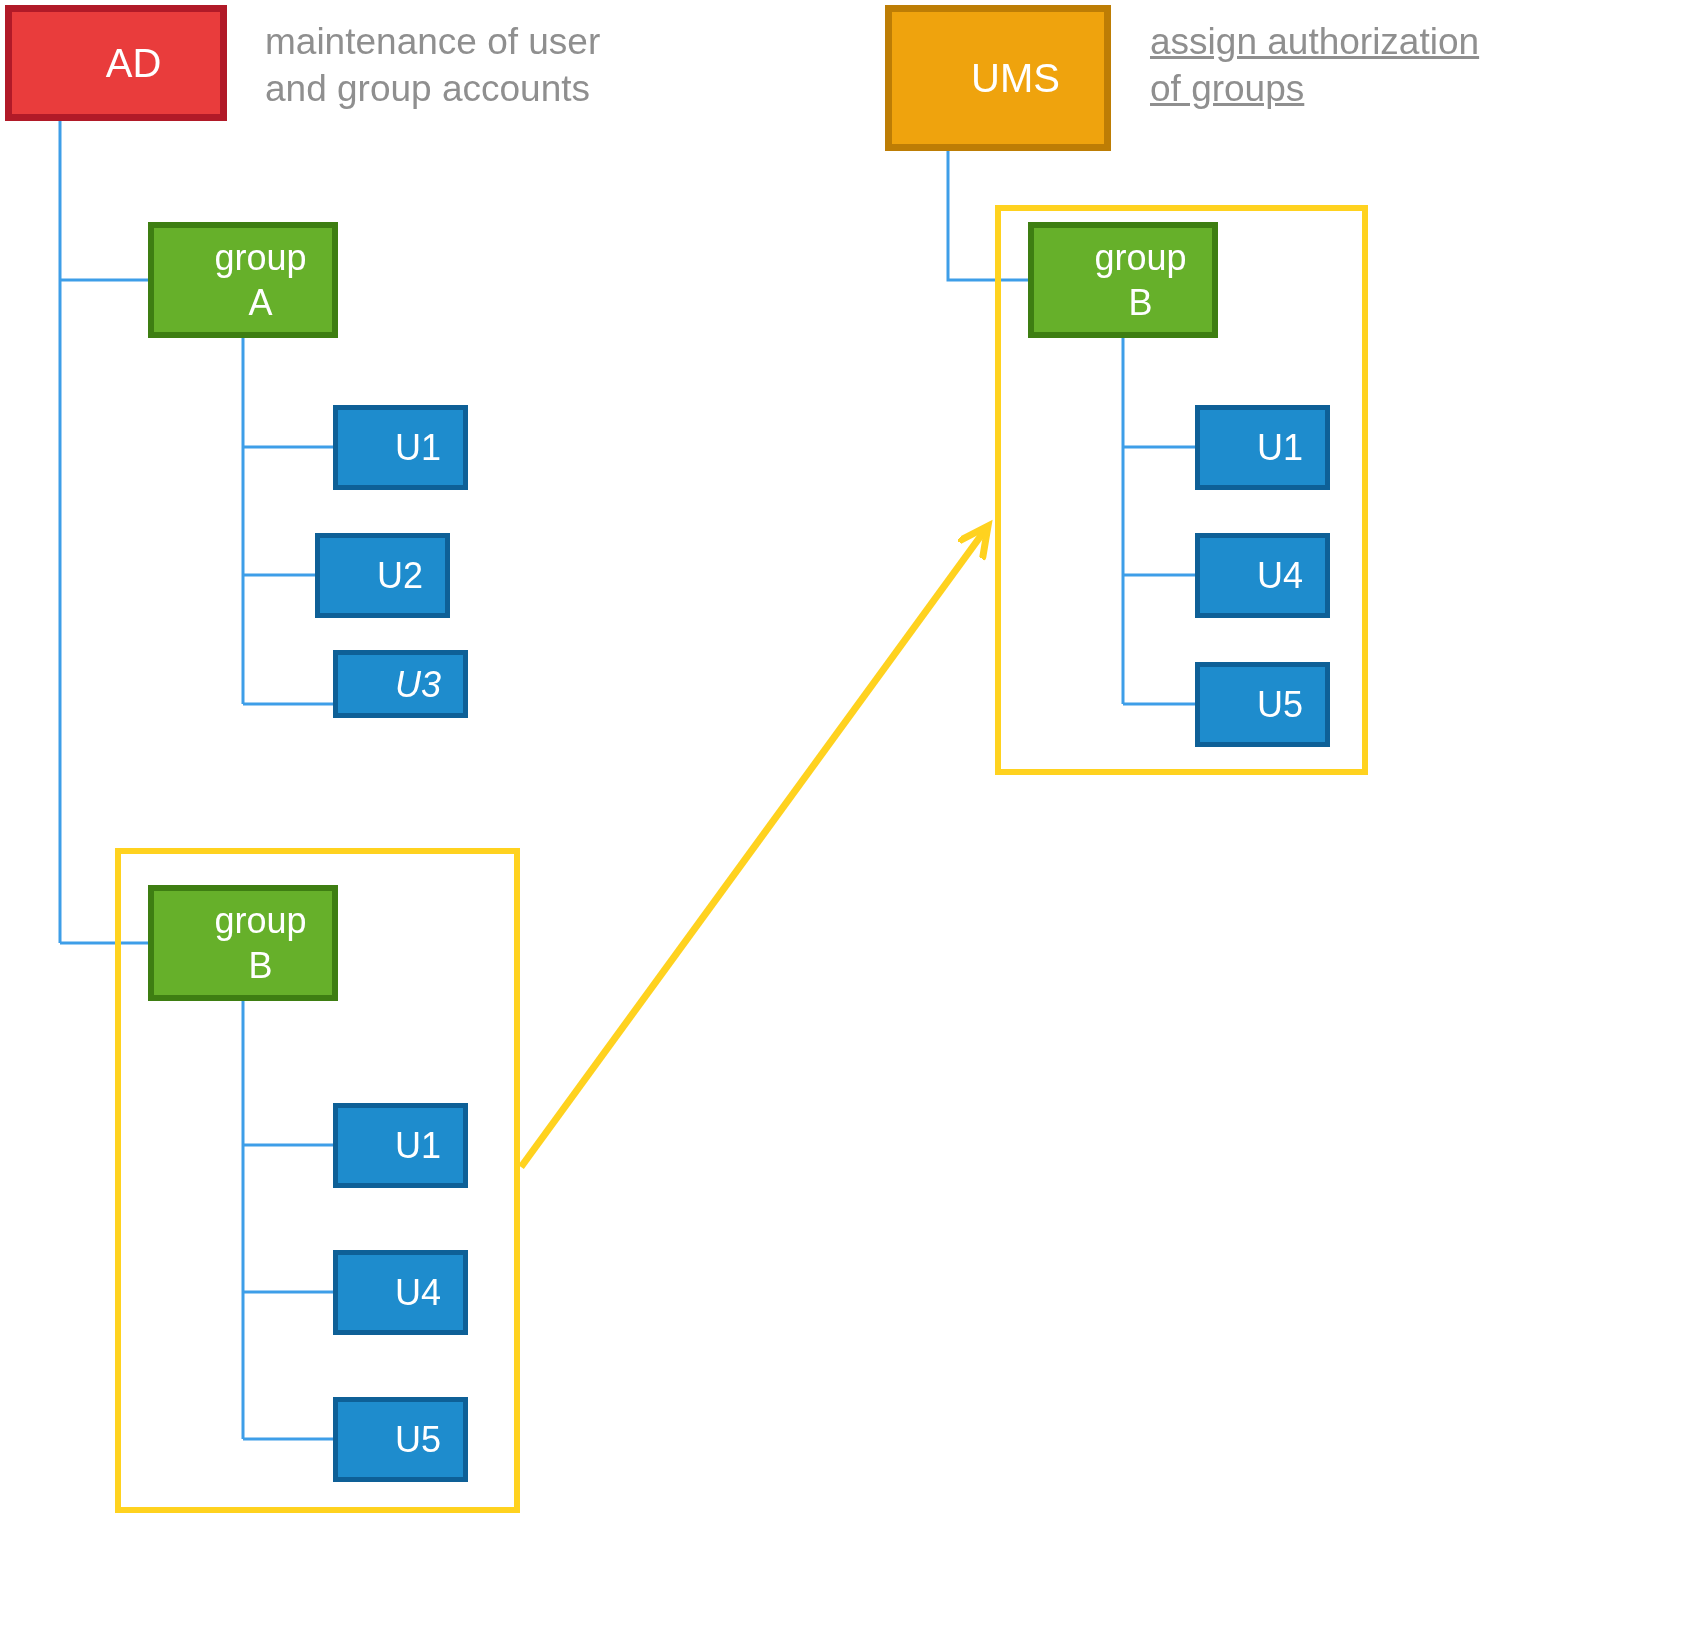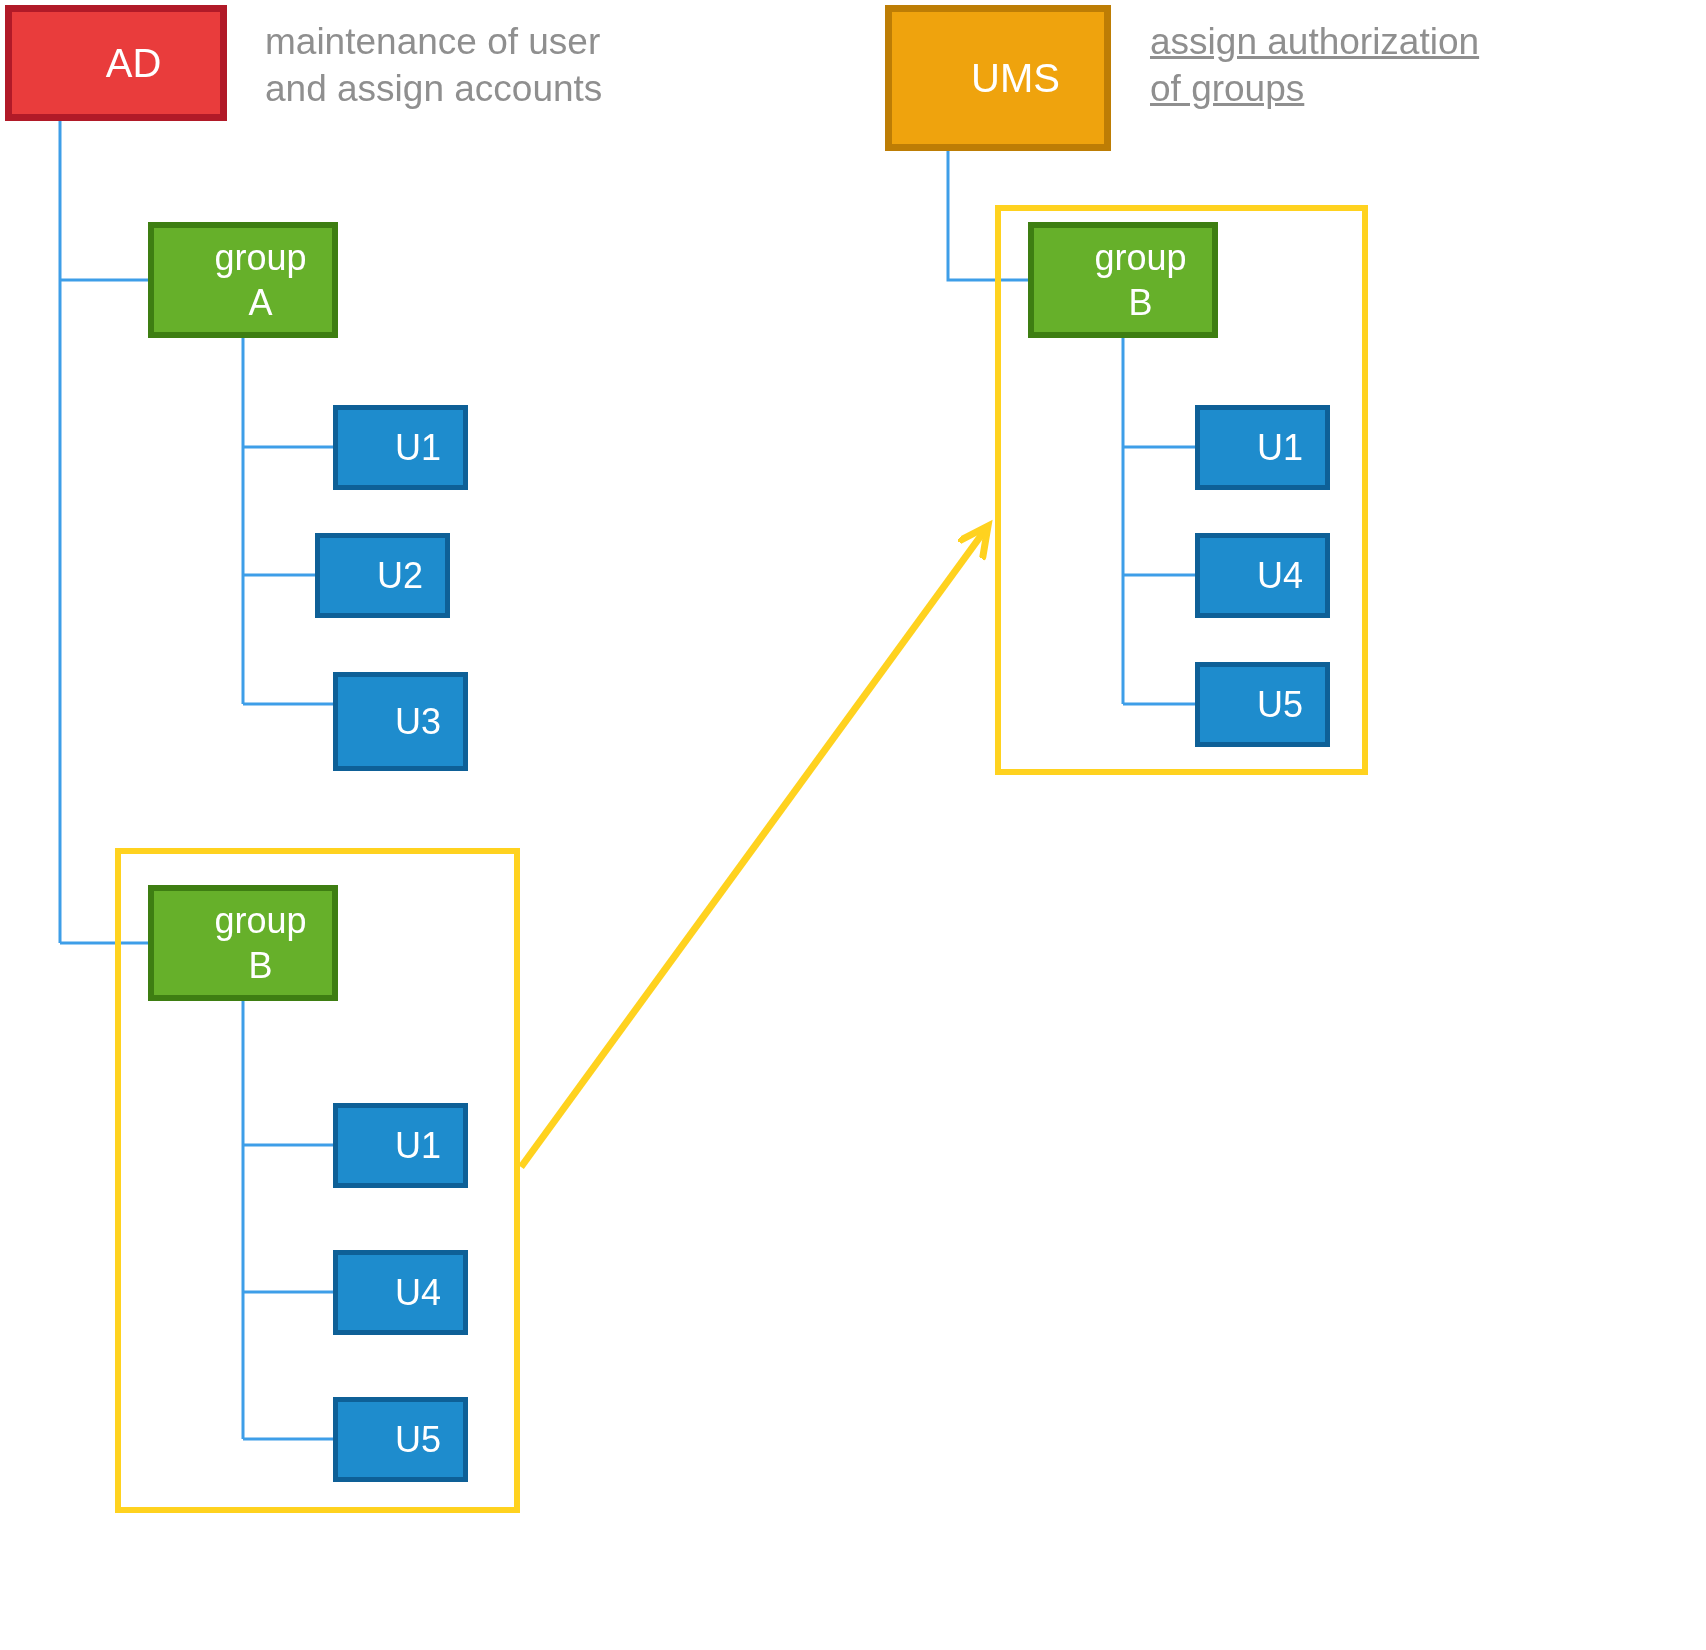"maintenance of user" div.caption { text: assign -> group }
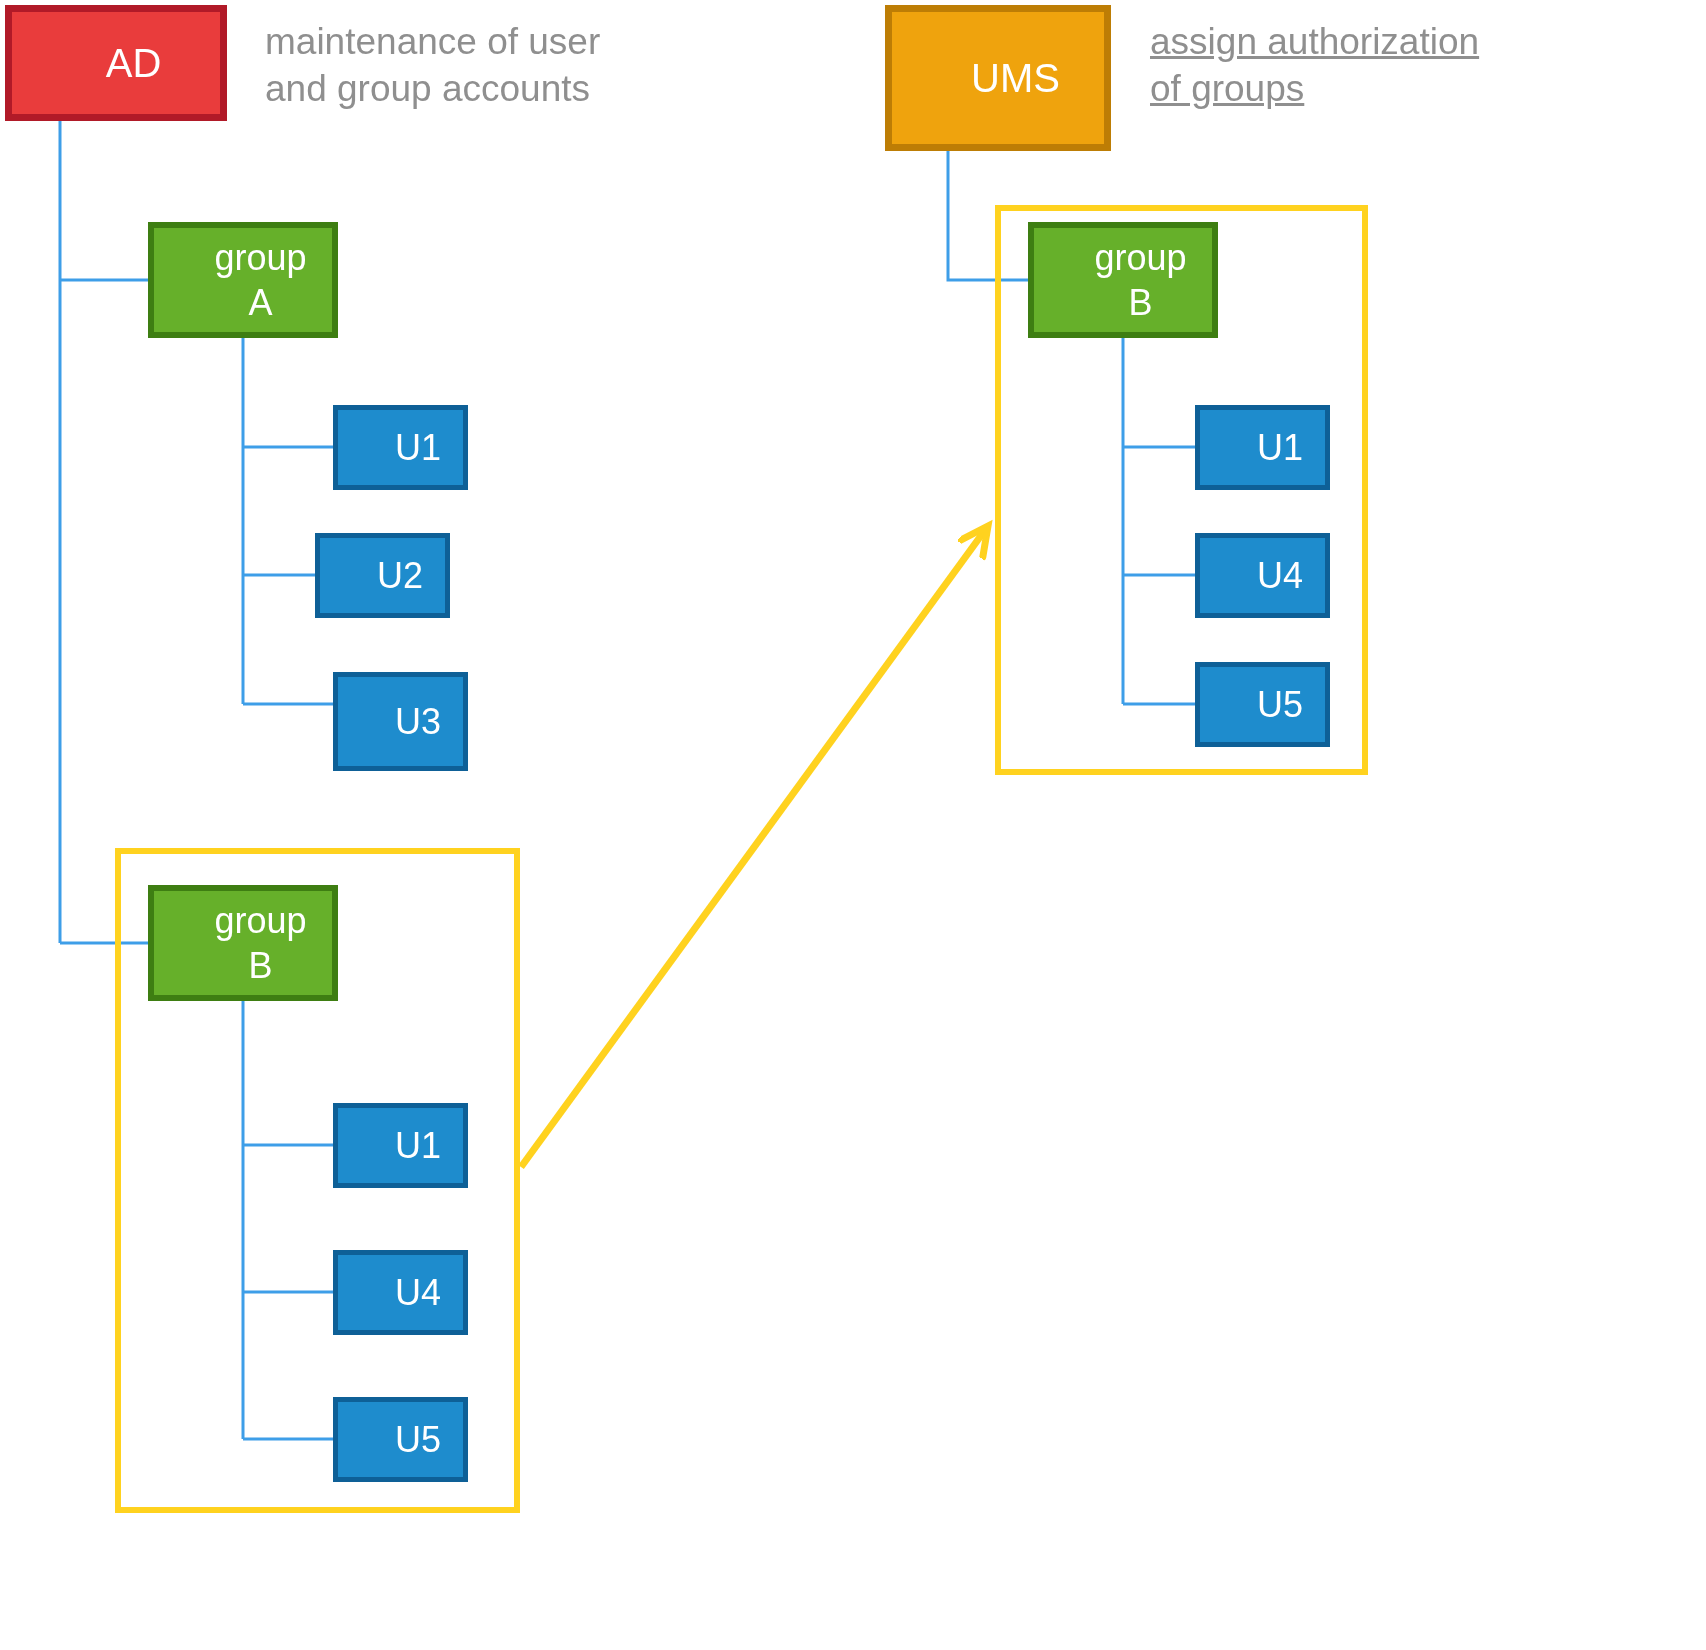"U3" div.box { font-style: none -> italic; height: 99px -> 68px; top: 672px -> 650px }
